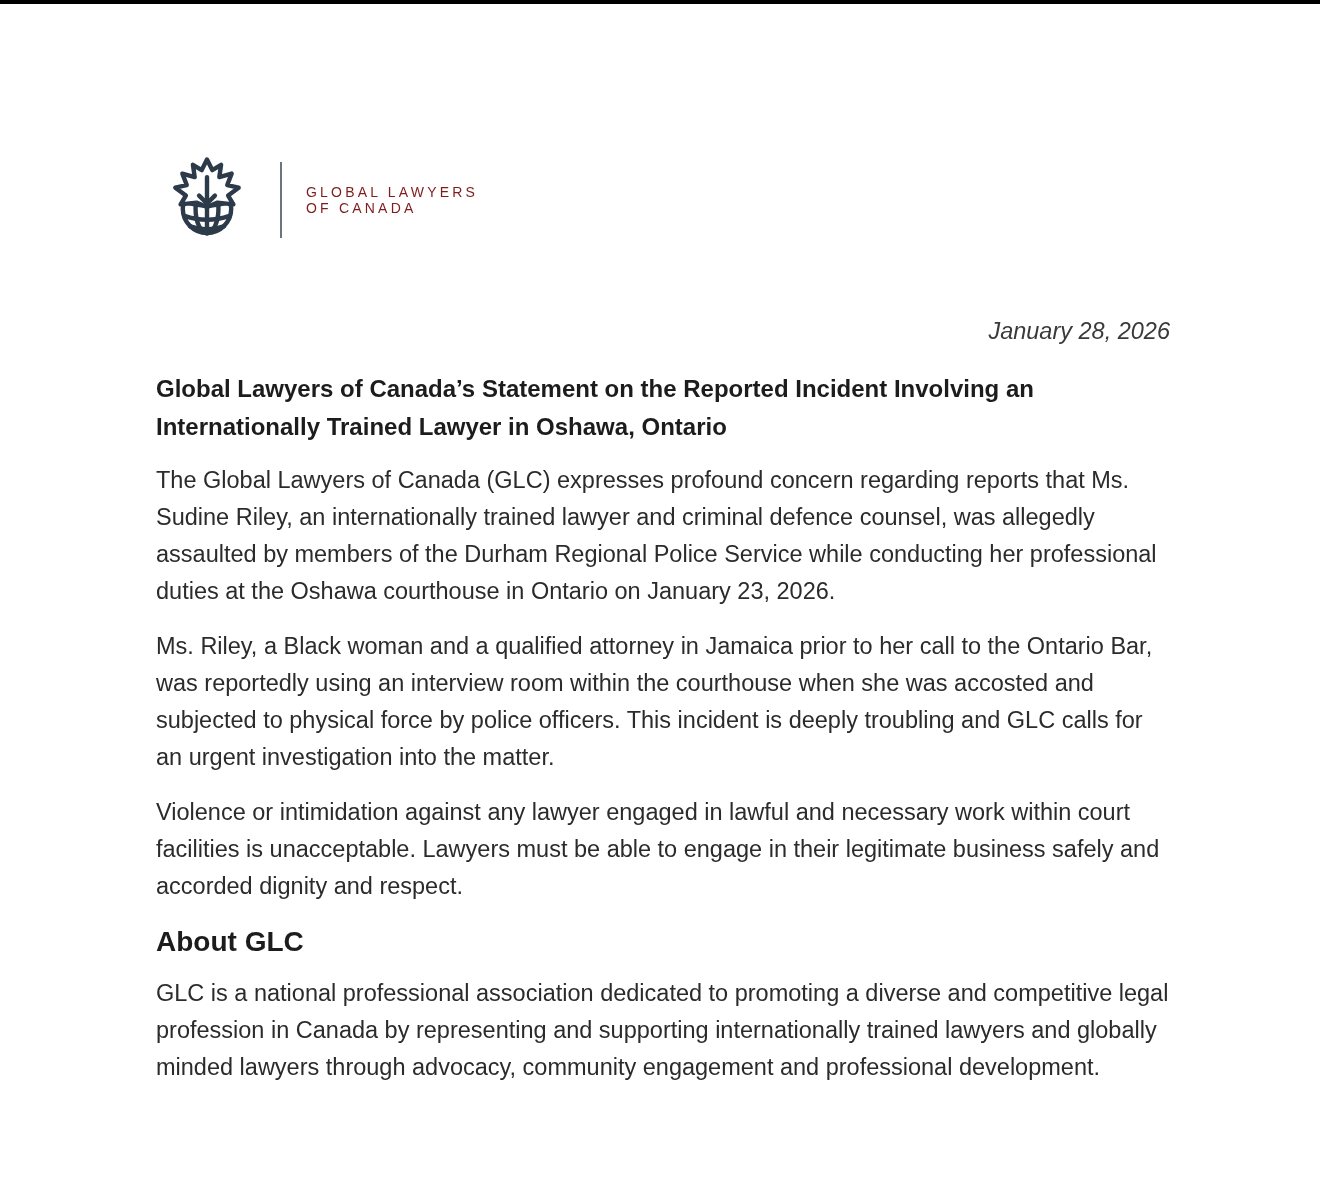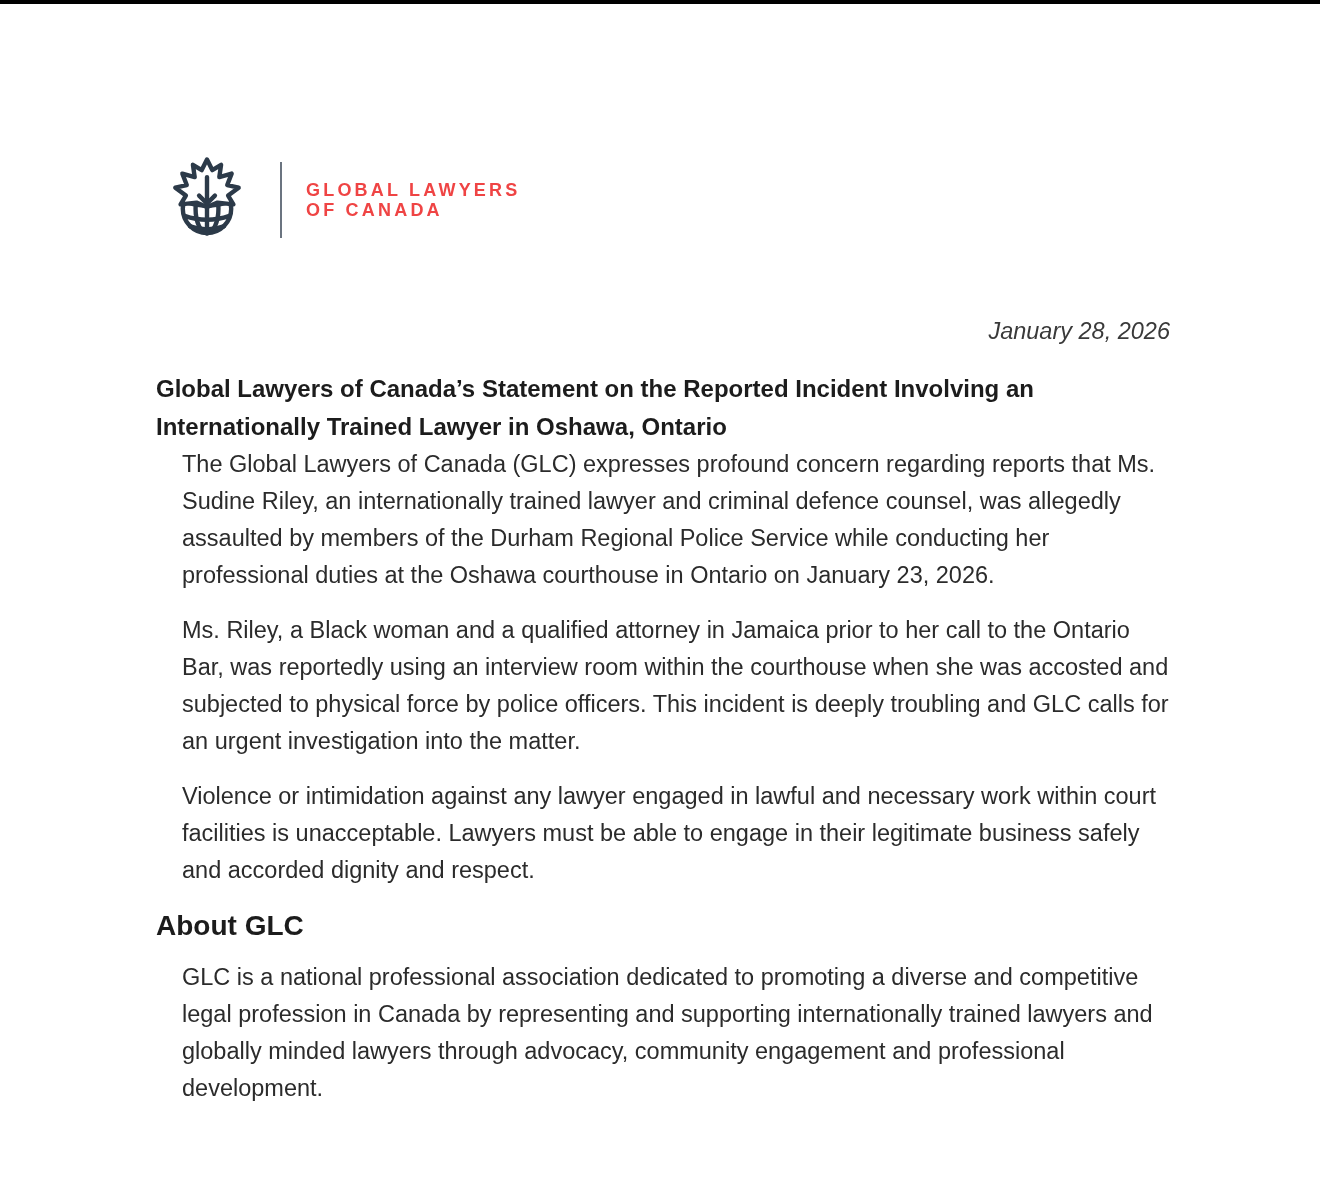"GLOBAL LAWYERS" .logo-text { color: #ef4444 -> #7f1d1d; font-size: 18px -> 14px; font-weight: 700 -> 400 }
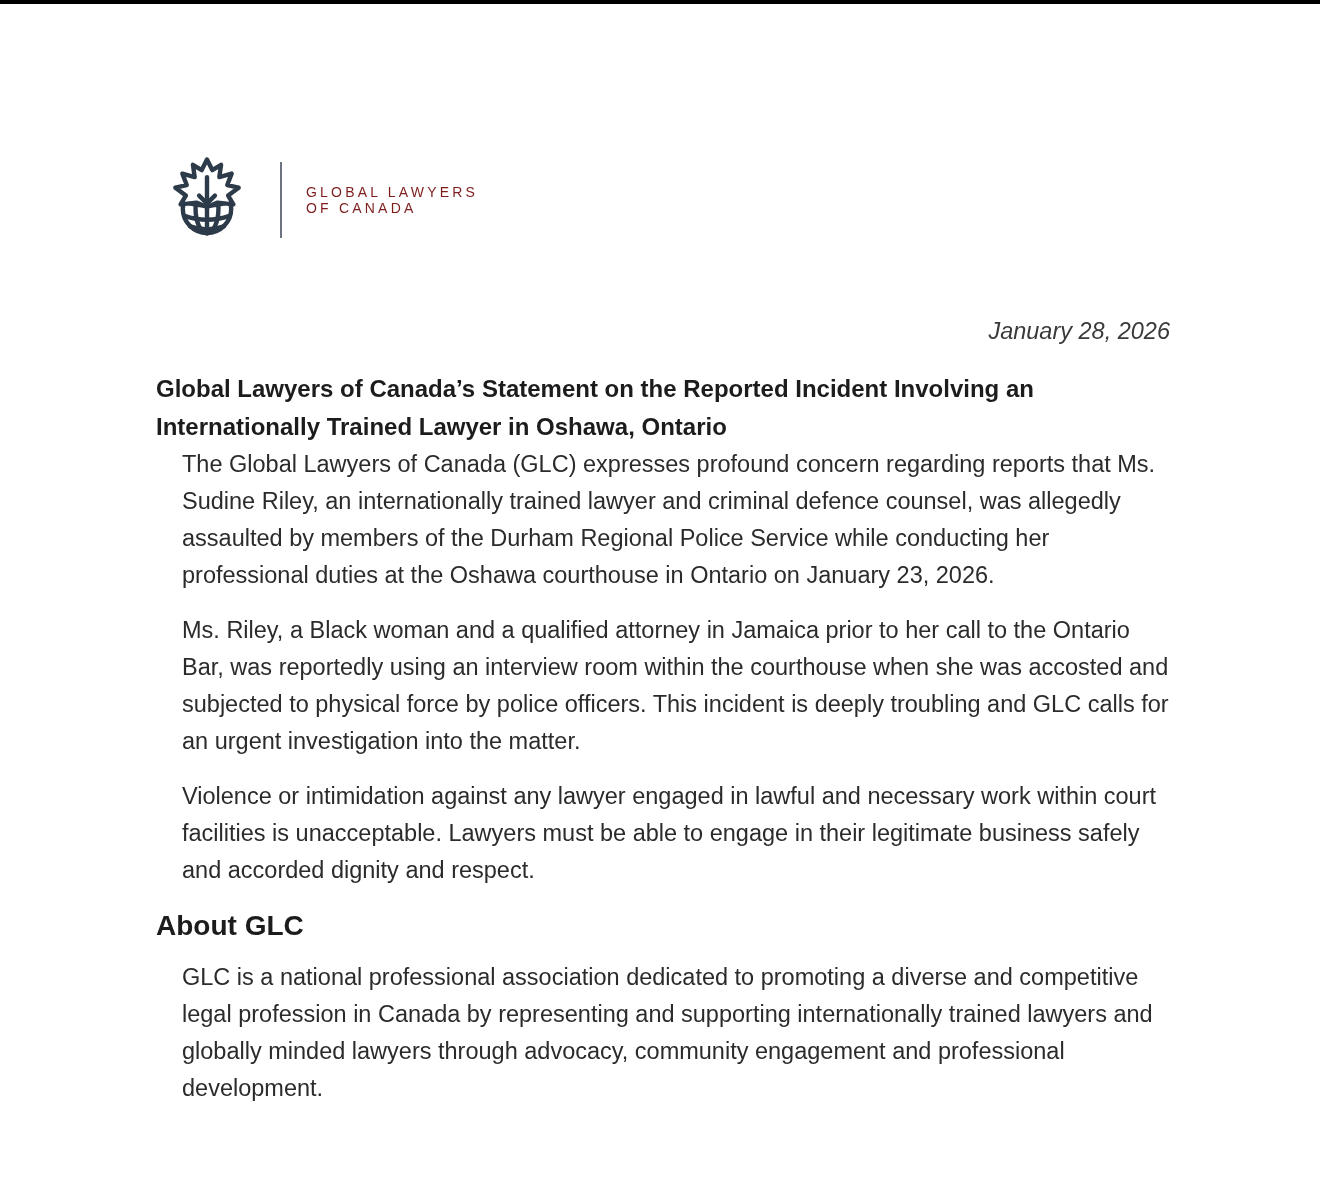"Global Lawyers of Canada’s Statement" .title { margin-bottom: none -> 16px }
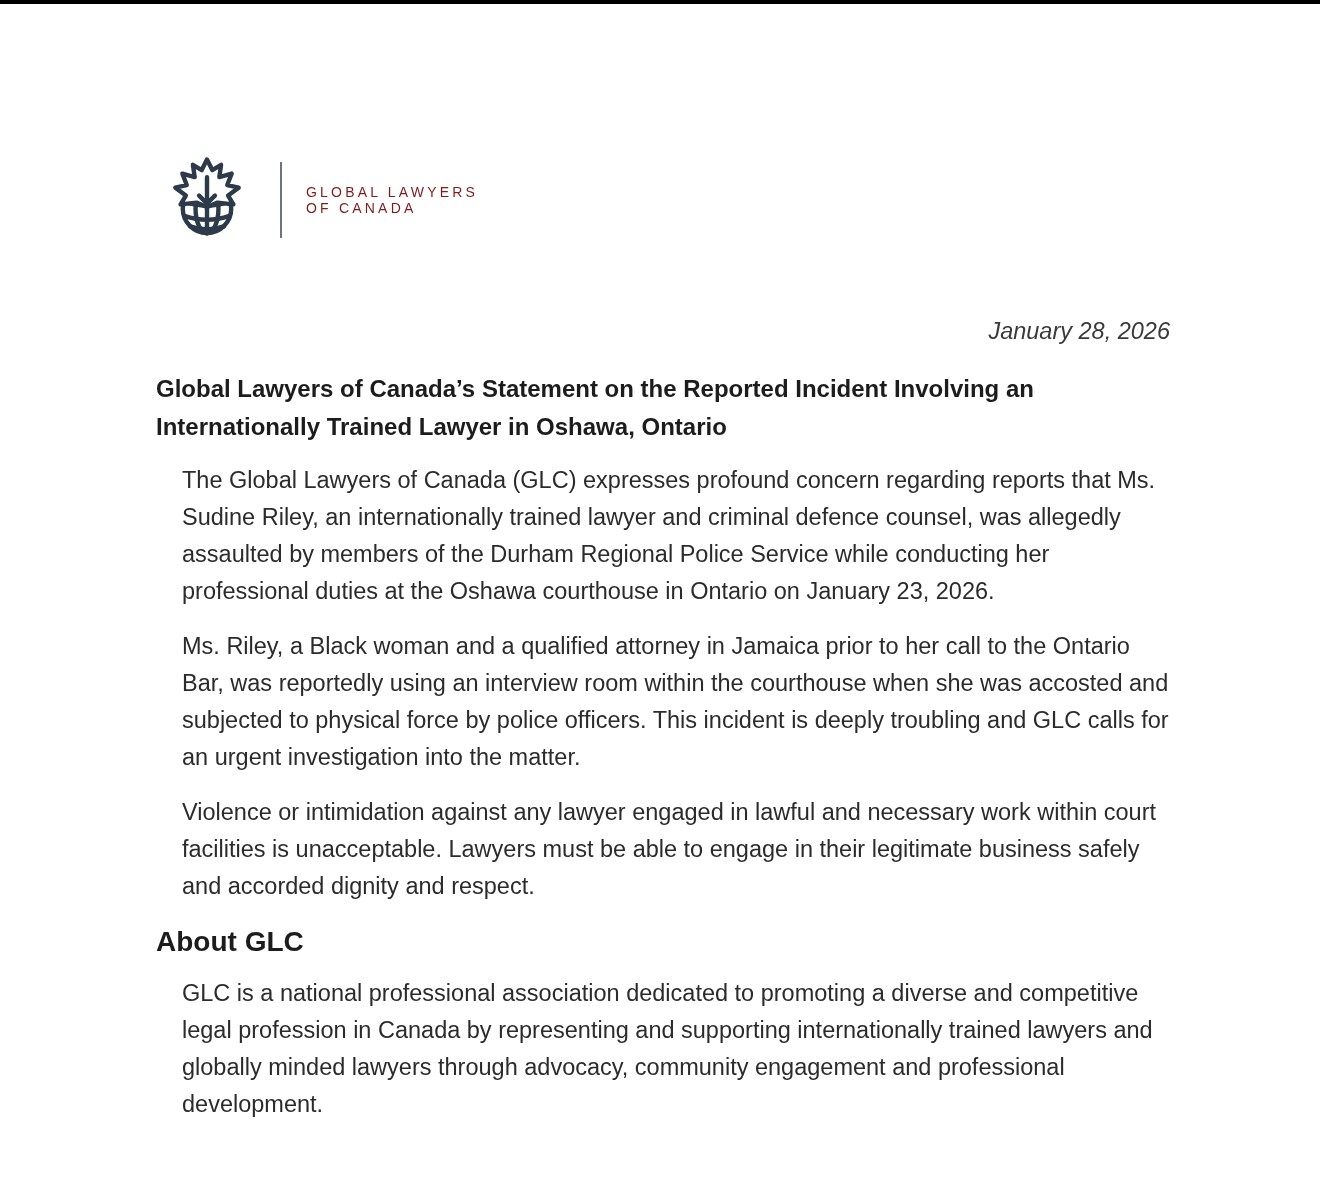"The Global Lawyers of Canada" .document p.para { margin-left: 26px -> none }
